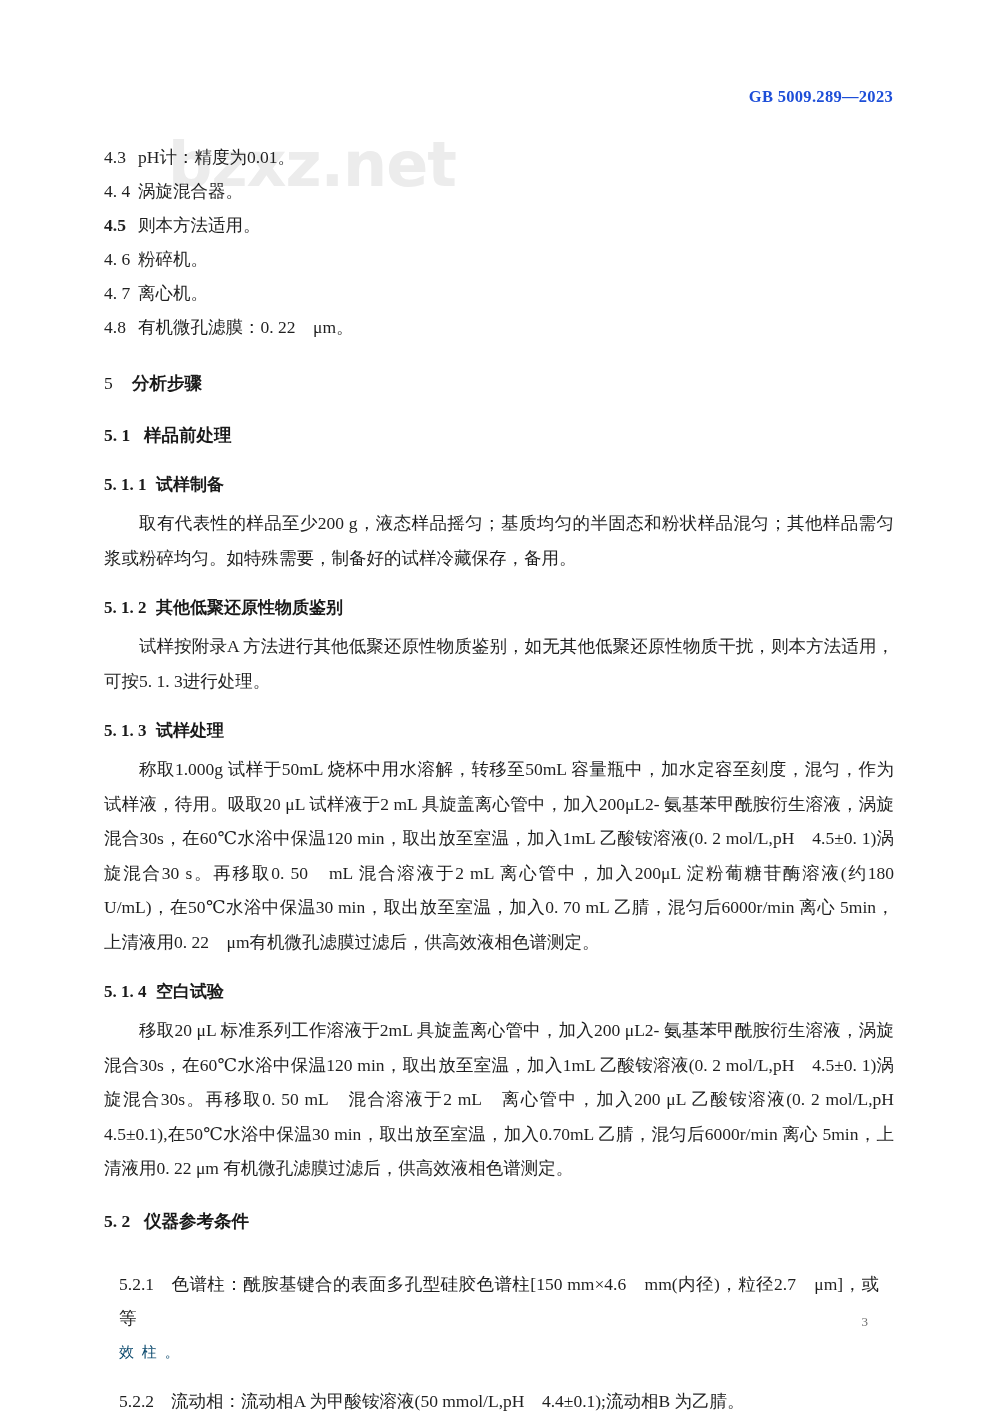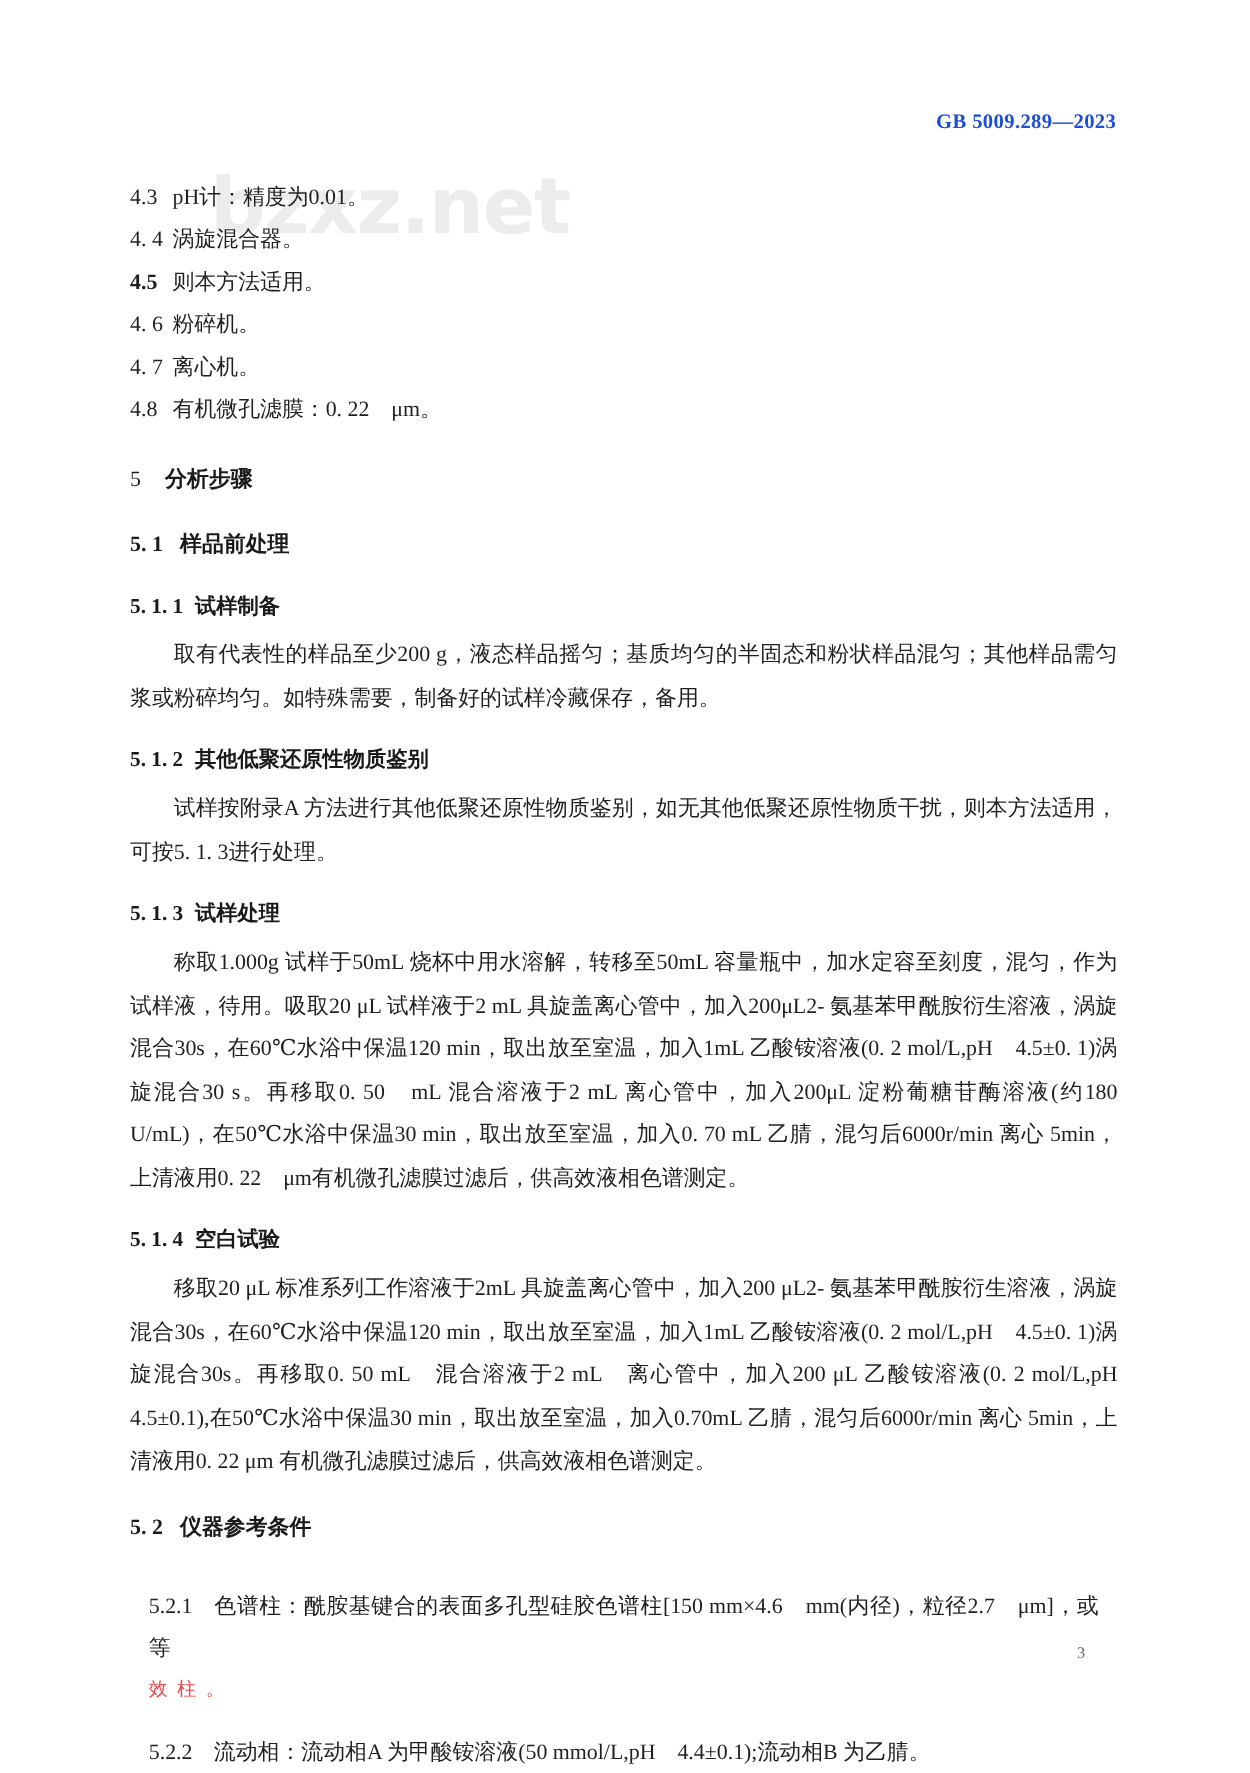"效 柱 。" .item .contline { color: #ef4444 -> #0c4a6e }
